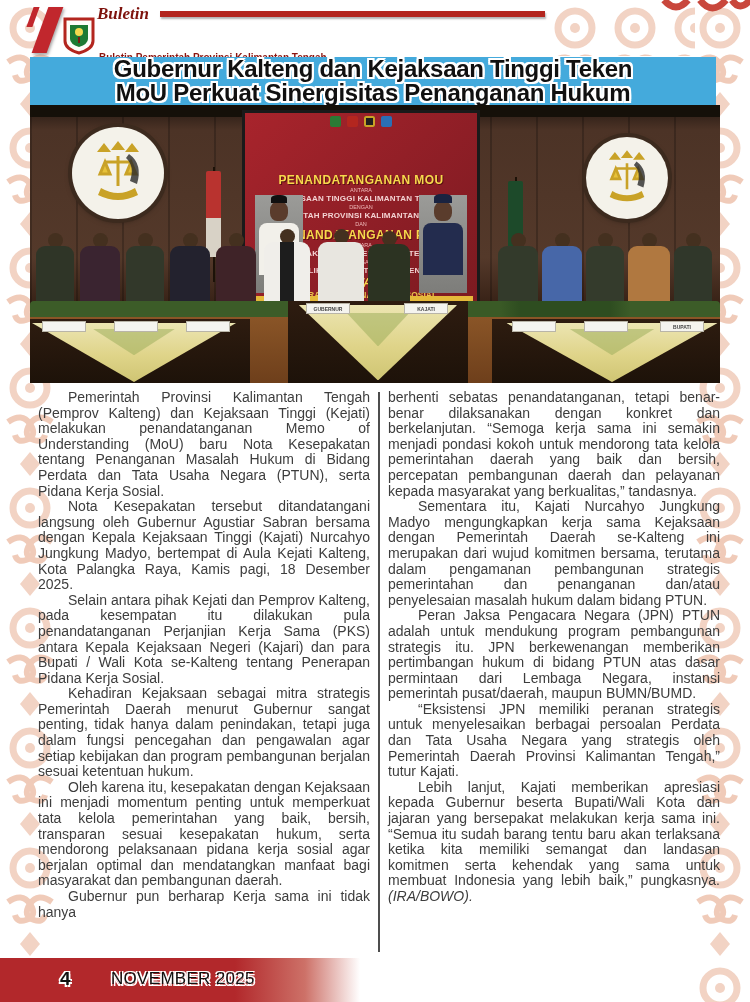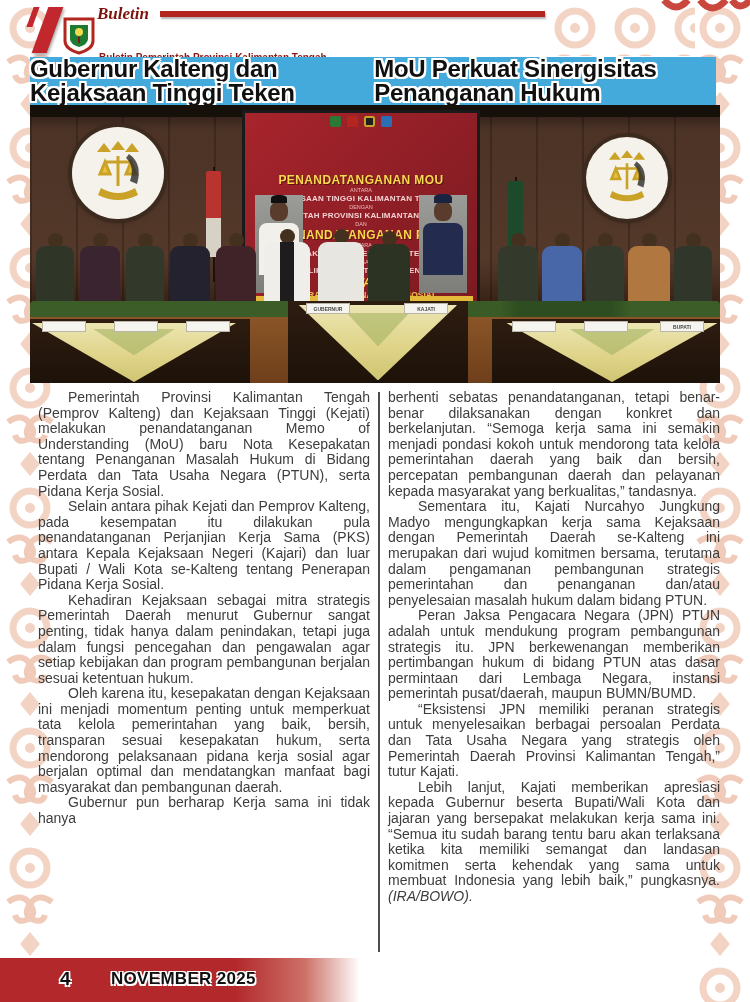"Gubernur Kalteng dan Kejaksaan Tinggi" .banner { flex-direction: row -> column }
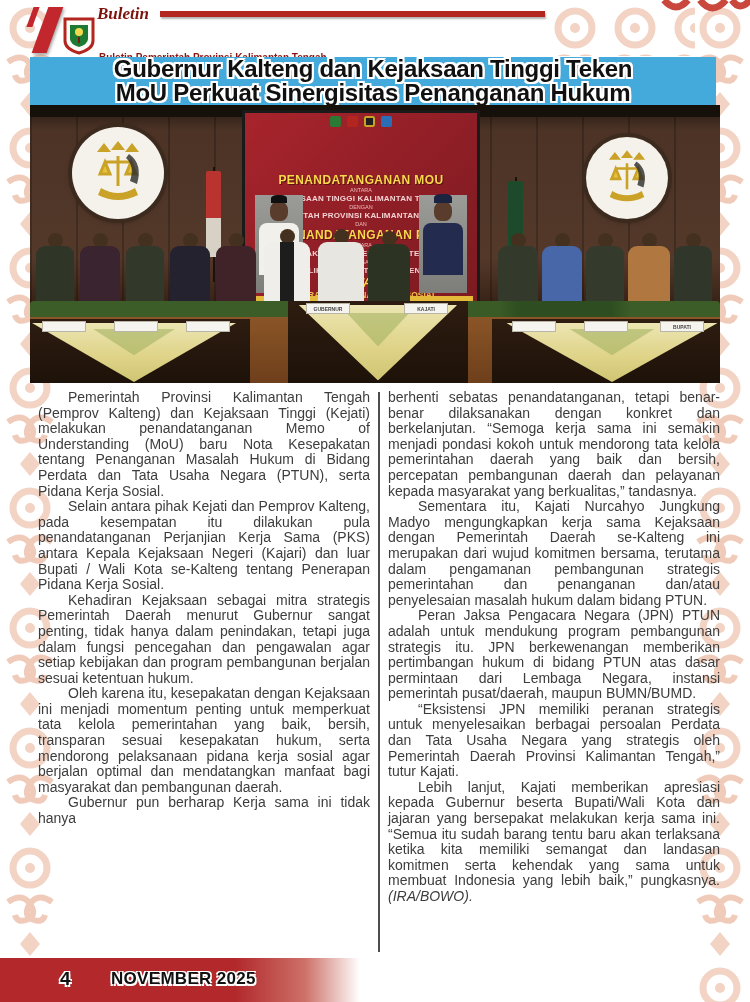"Nota Kesepakatan tersebut ditandatangani" p { html: none -> <p>Nota Kesepakatan tersebut ditandatangani langsung oleh Gubernur Agustiar Sabran bersama dengan Kepala Kejaksaan Tinggi (Kajati) Nurcahyo Jungkung Madyo, bertempat di Aula Kejati Kalteng, Kota Palangka Raya, Kamis pagi, 18 Desember 2025.</p> }
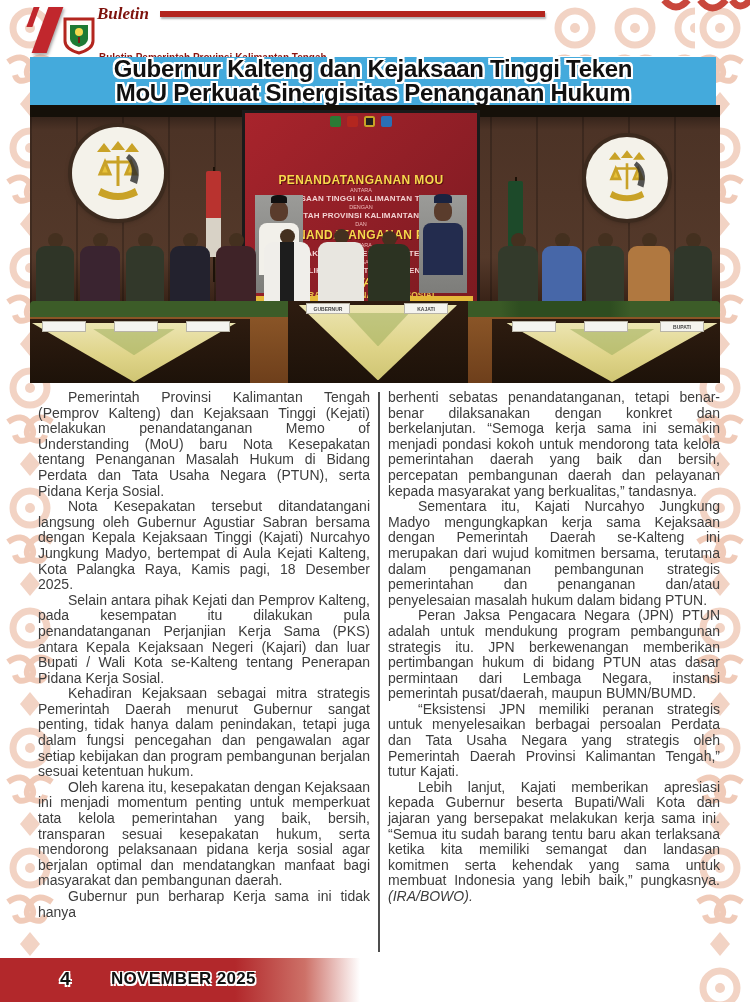"Selain antara pihak Kejati dan" p { text: luar -> para }
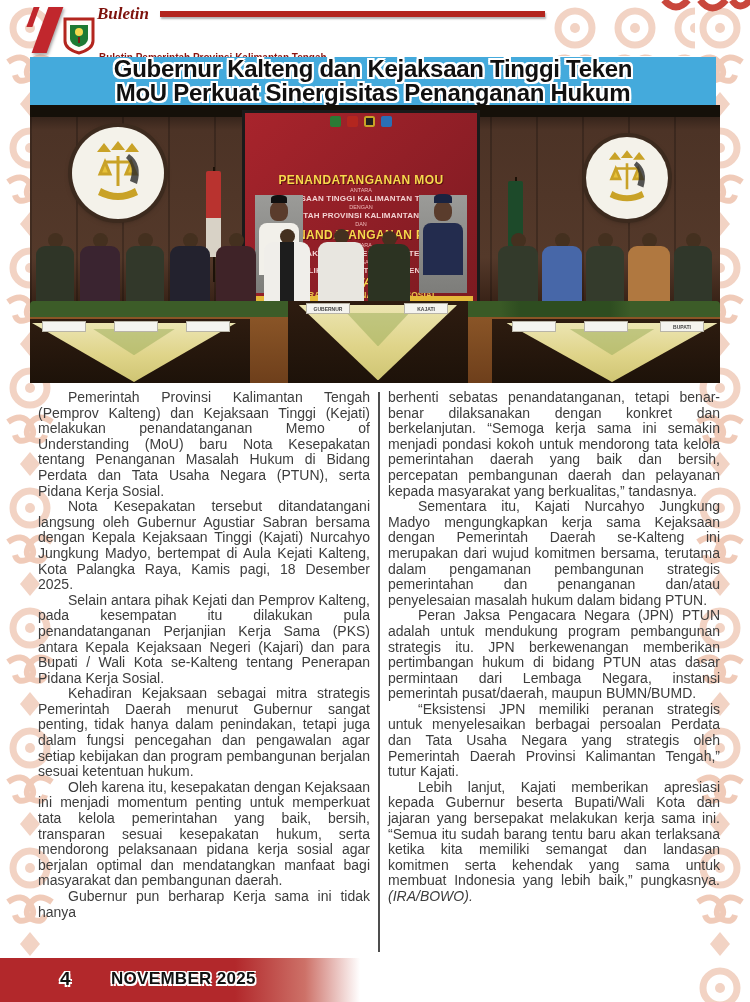"NOVEMBER 2025" .footer .edition { font-weight: bold -> normal }
